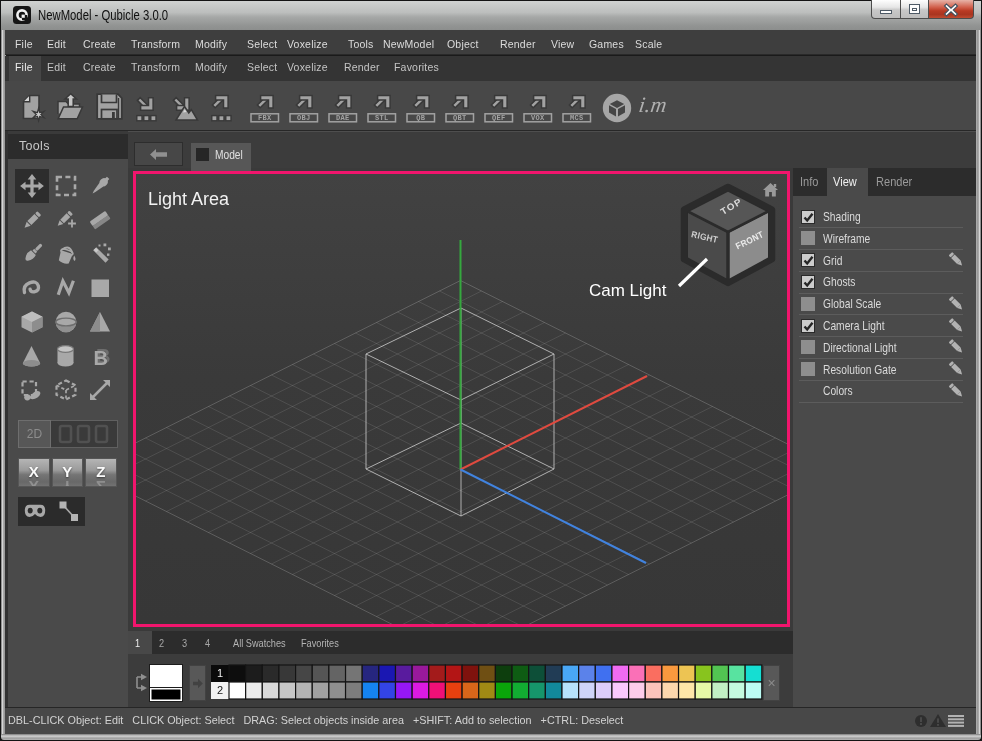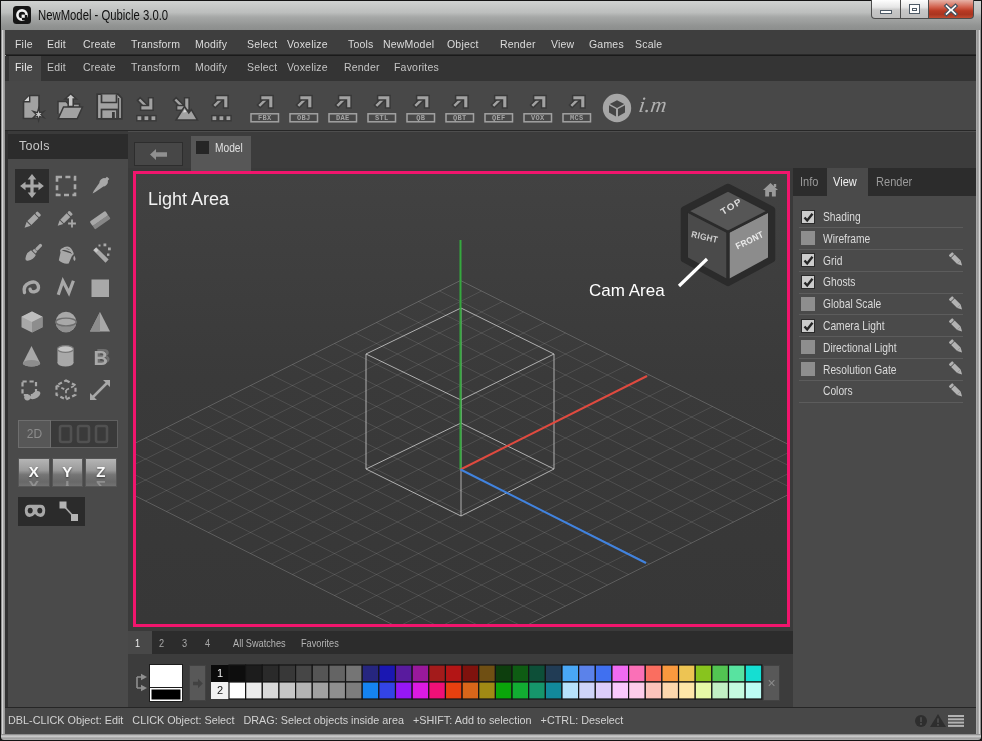"Model" #modeltab { top: 136px -> 143px }
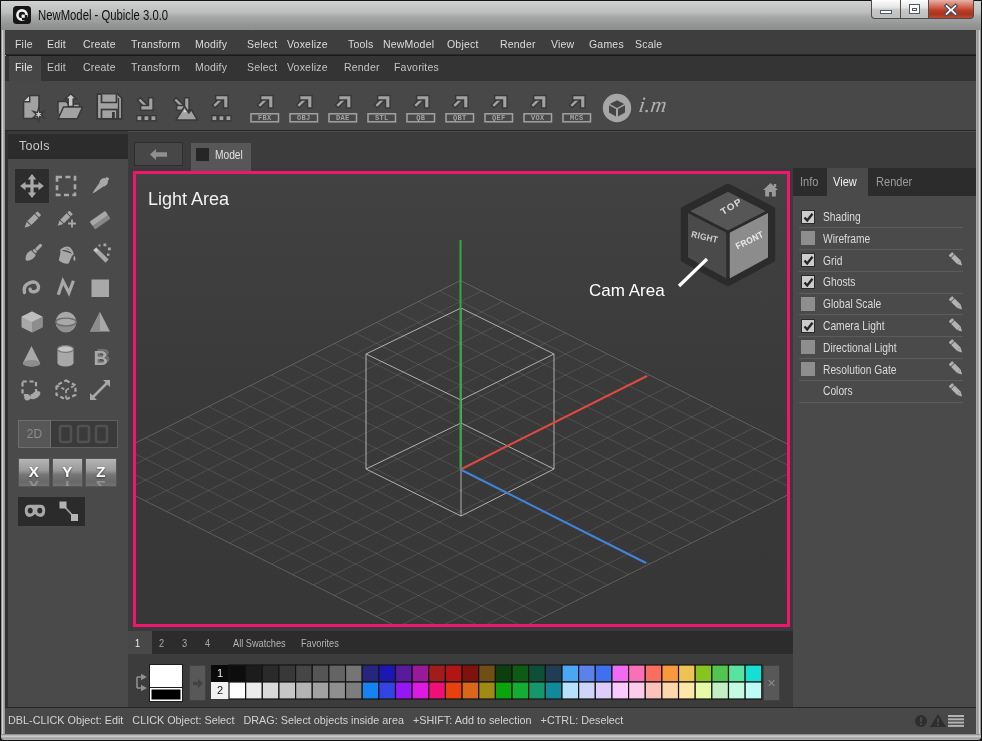"Cam Area" div.abs { text: Area -> Light }
